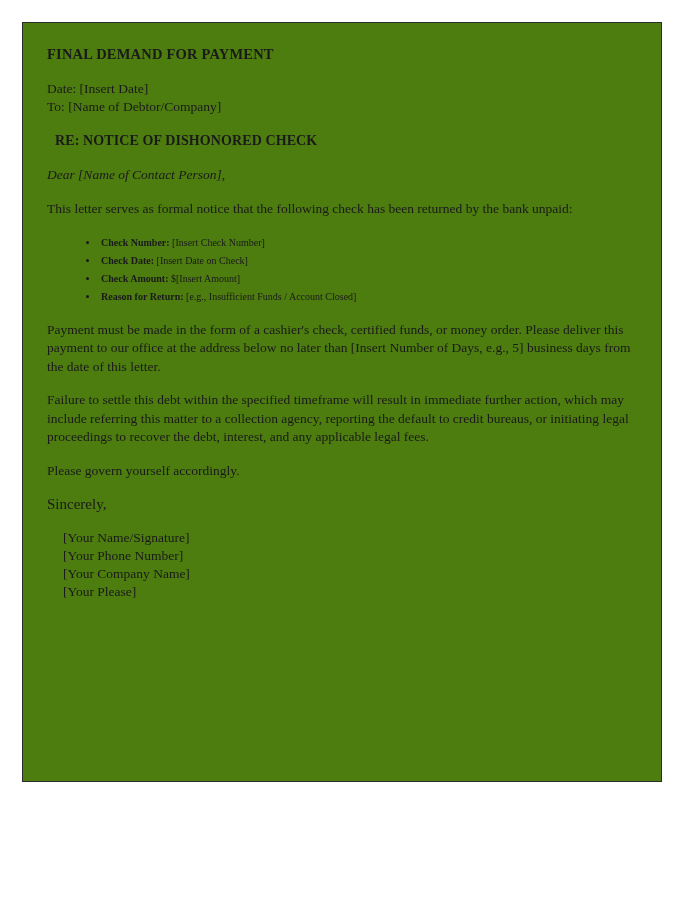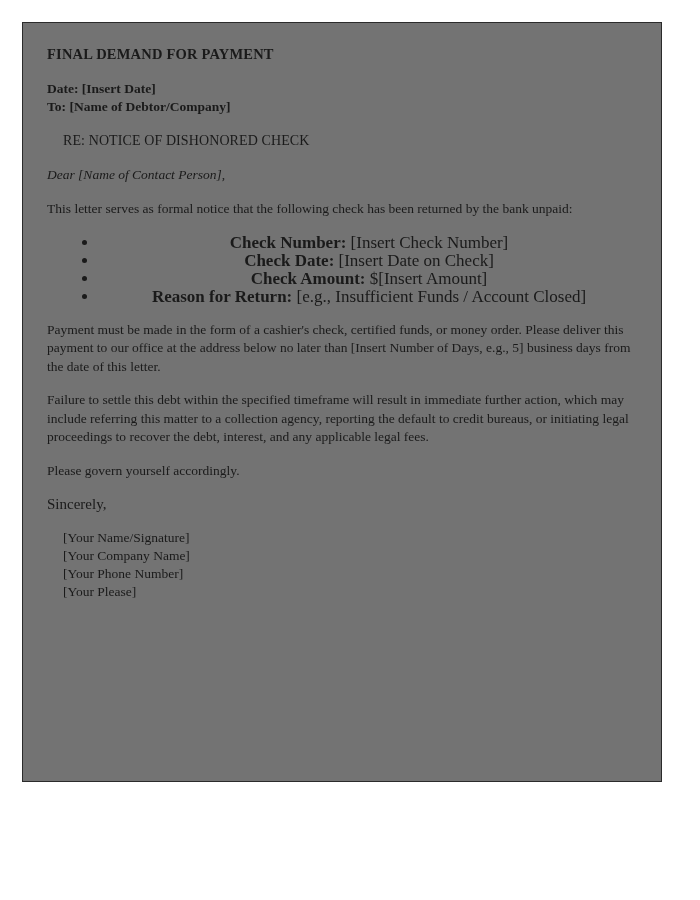"FINAL DEMAND FOR PAYMENT" .page-sheet { background: #737373 -> #4d7c0f }
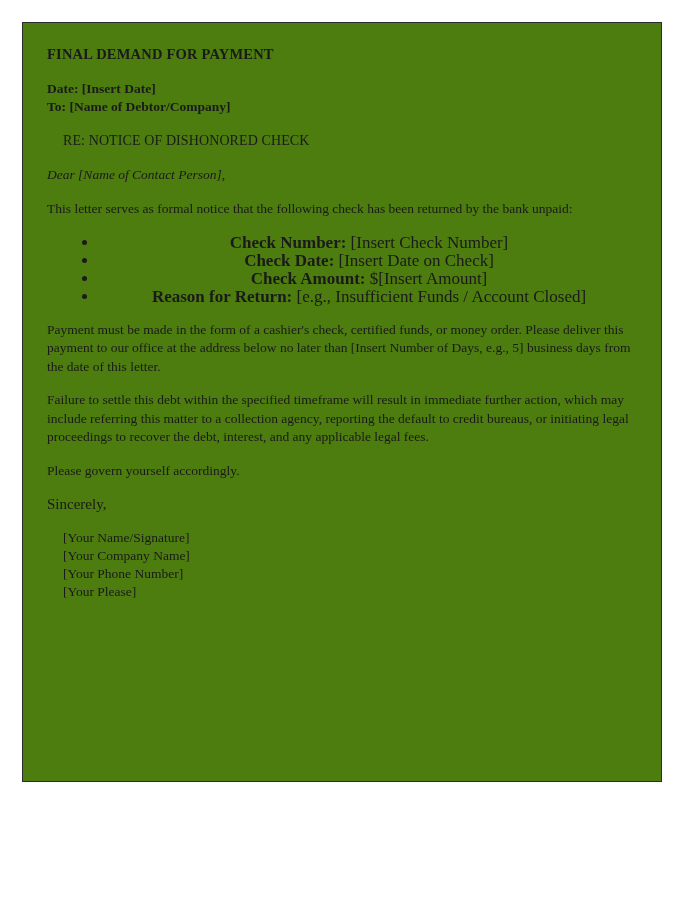"Date: [Insert Date]" .meta-block { font-weight: bold -> none }
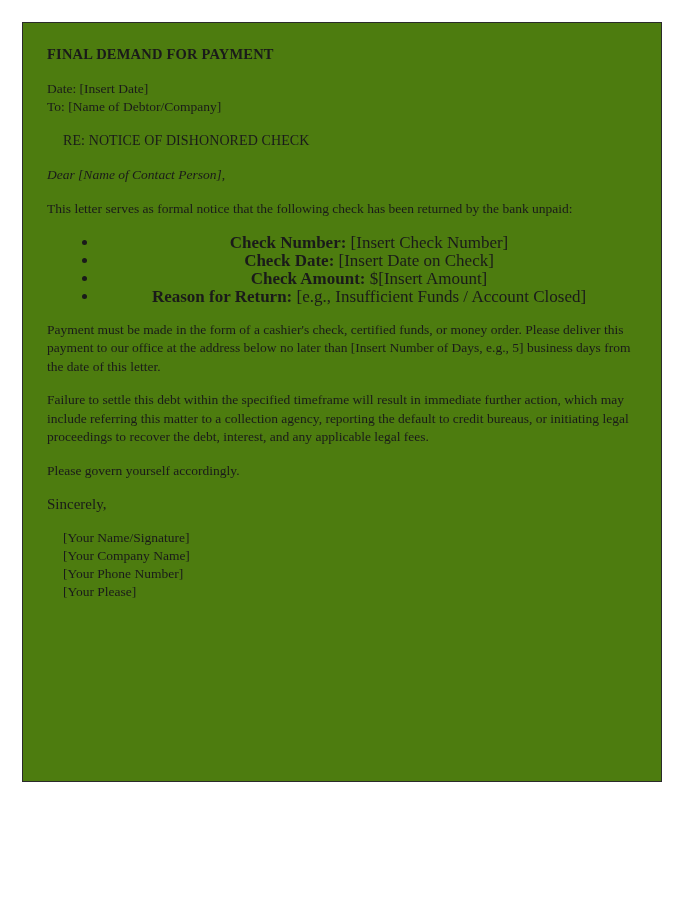"RE: NOTICE OF DISHONORED CHECK" .subject-line { font-weight: normal -> bold; margin: 0 0 16px 16px -> 0 0 16px 8px }
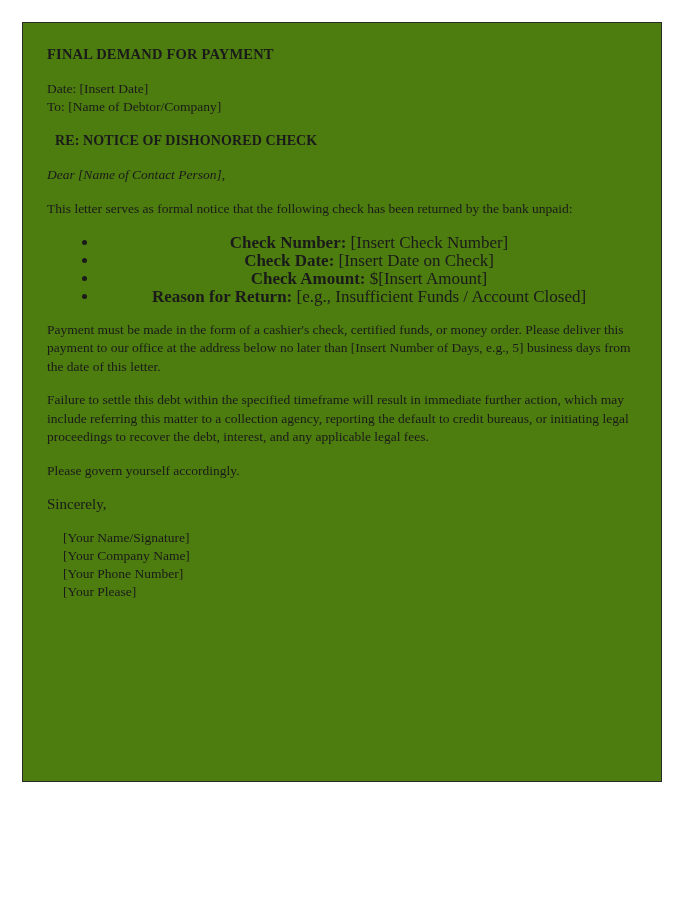"Check Number: [Insert Check Number]" .detail-list li { font-size: 17px -> 10px; text-align: center -> none }
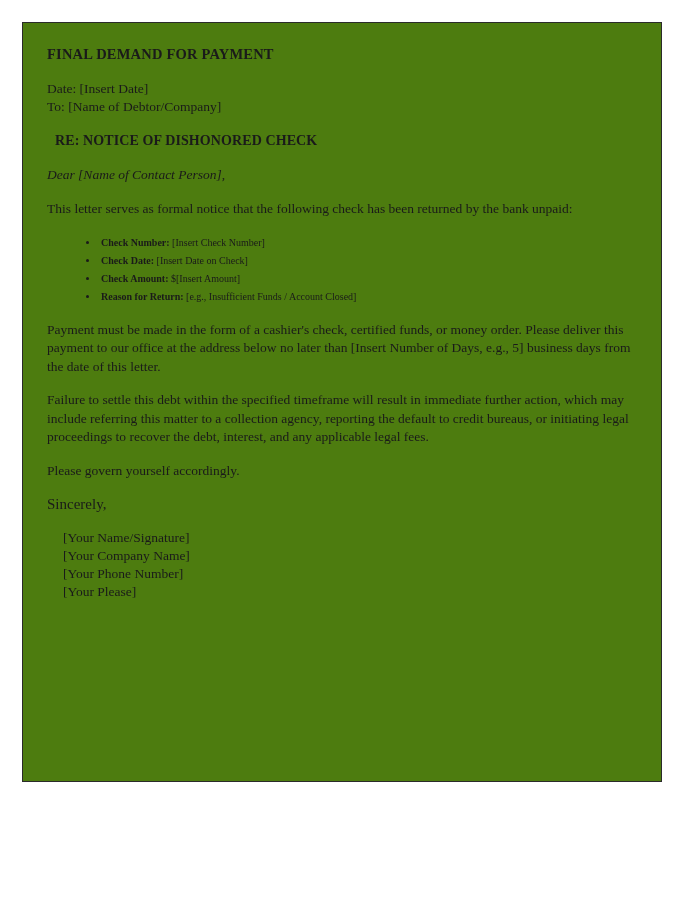"[Your Company Name]" div.signature-line { order: before "[Your Phone Number]" -> after "[Your Phone Number]" }
